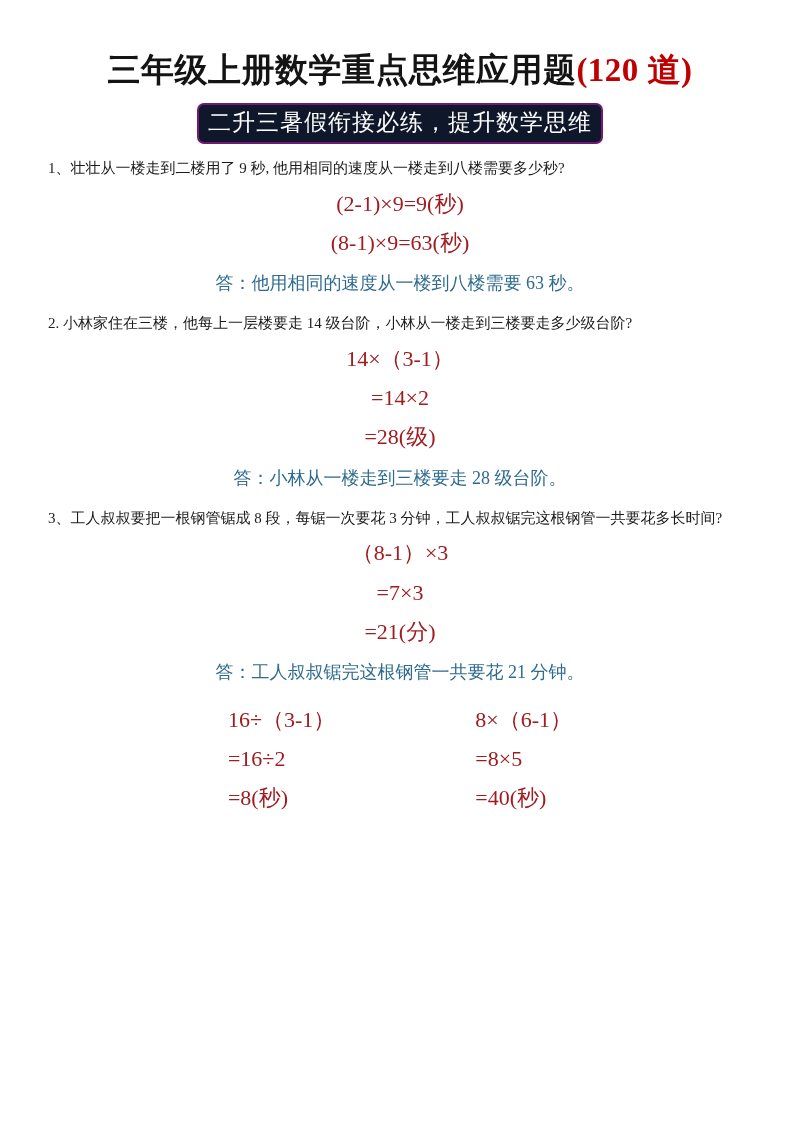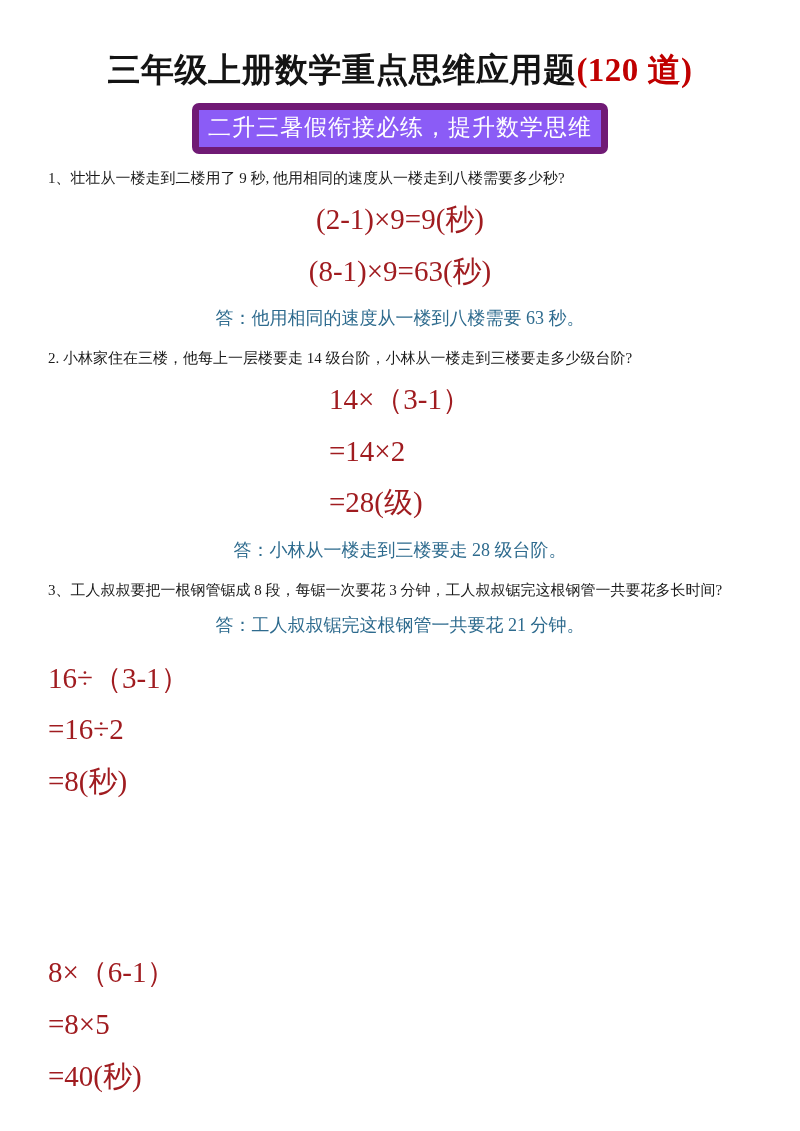"二升三暑假衔接必练，提升数学思维" .banner { background: #8b5cf6 -> #0f172a; border: 7px solid #701a75 -> 2px solid #701a75 }
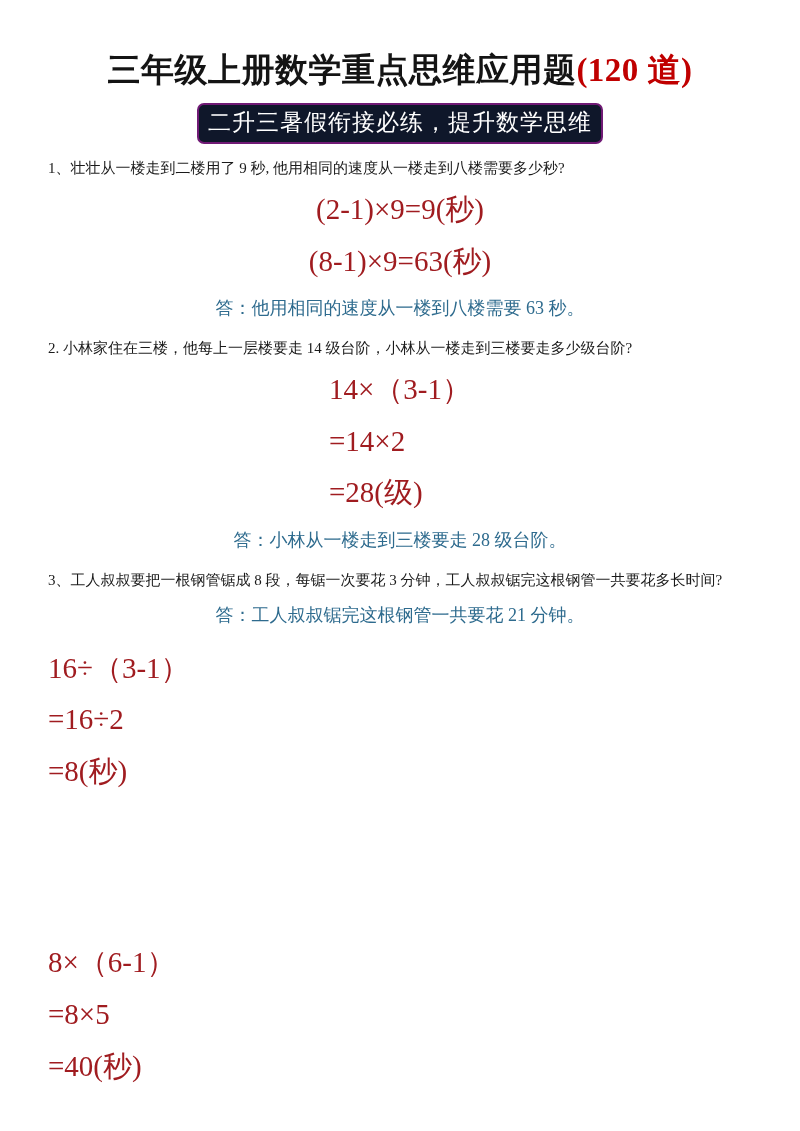"(2-1)×9=9(秒)" .eq-line { font-size: 29px -> 22px }
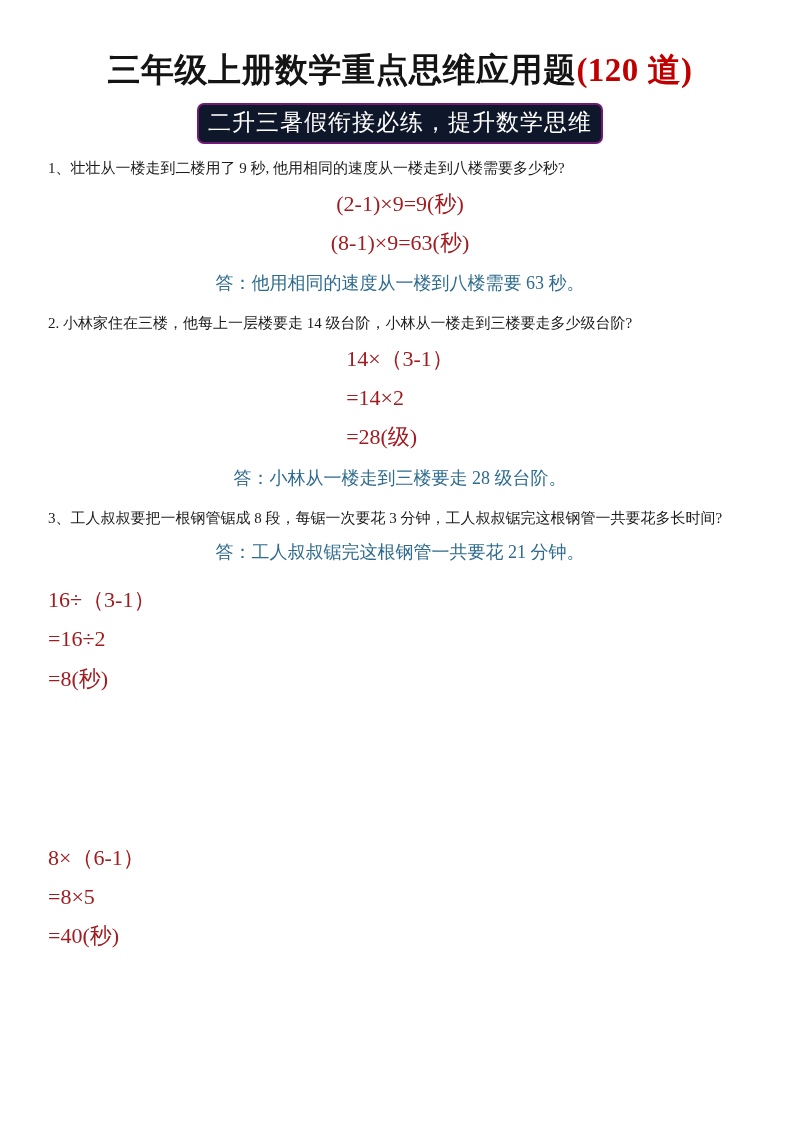"14×（3-1）" .eq-stack .eq-line { text-align: left -> center }
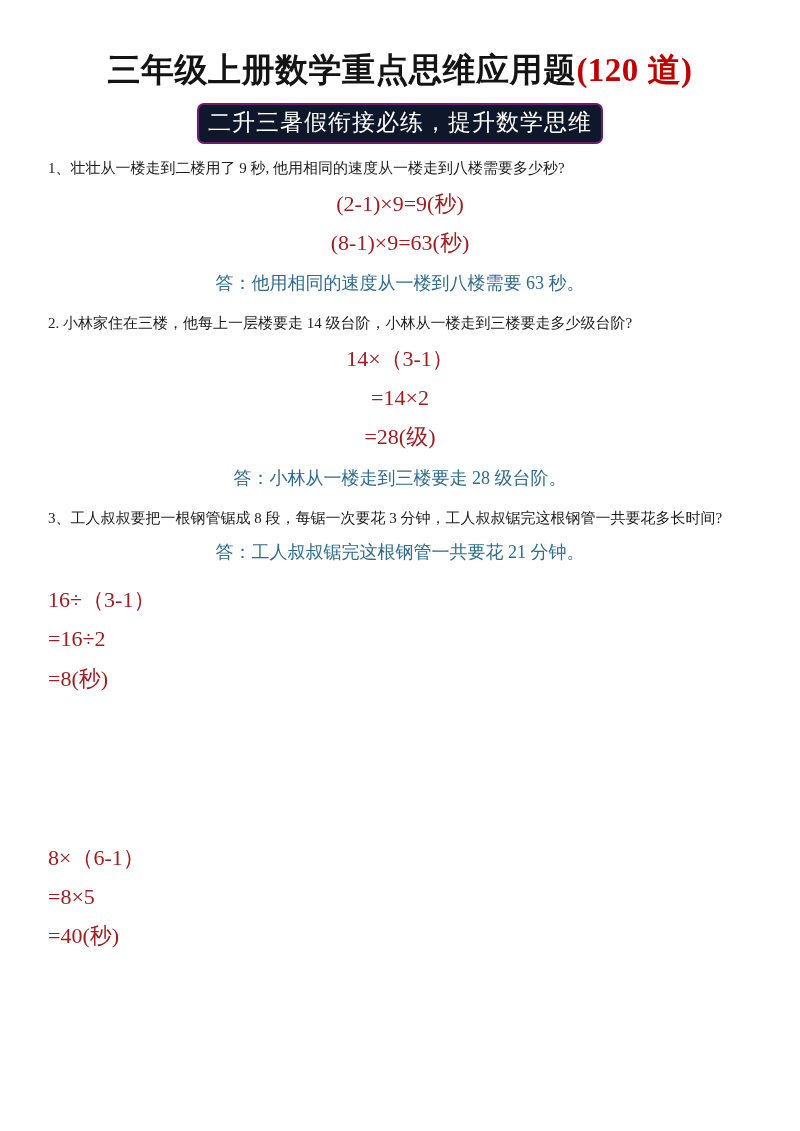"（8-1）×3" div.eq-block { html: none -> <div> <div> <div>（8-1）×3</div> <div>=7×3</div> <div>=21(分)</div> </div> </div> }
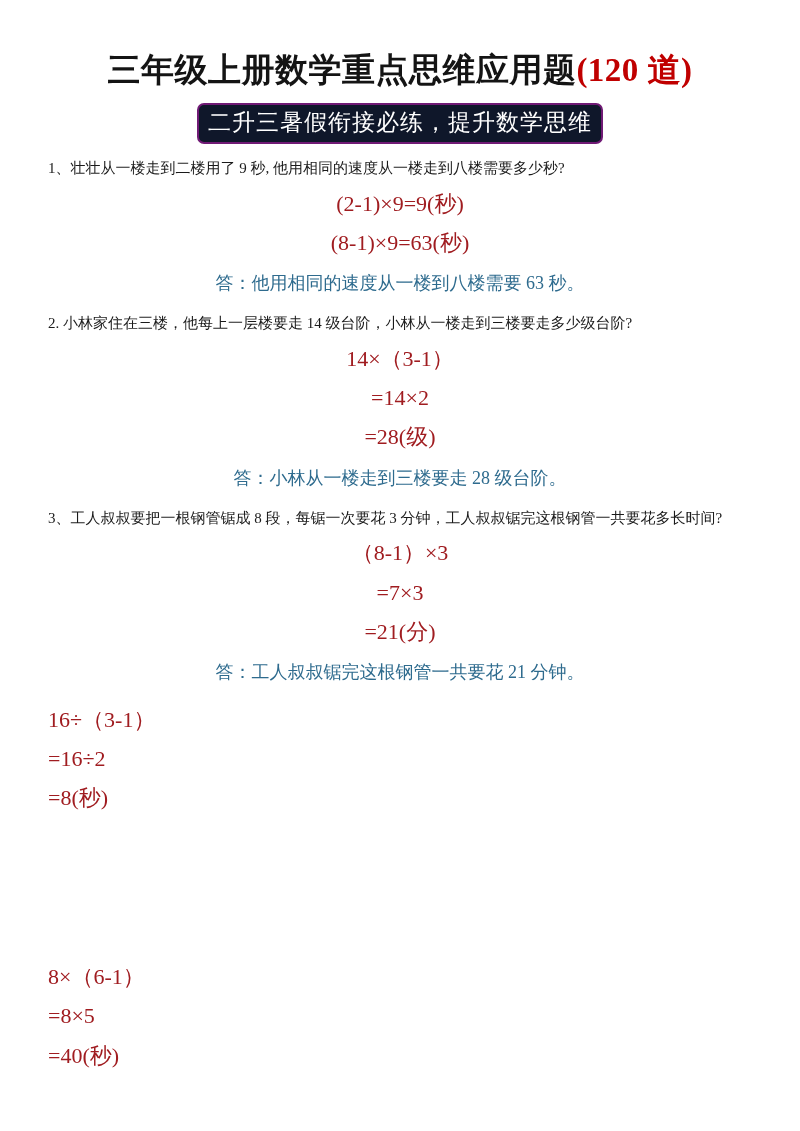"16÷（3-1）" .eq-cols { flex-direction: column -> none }
